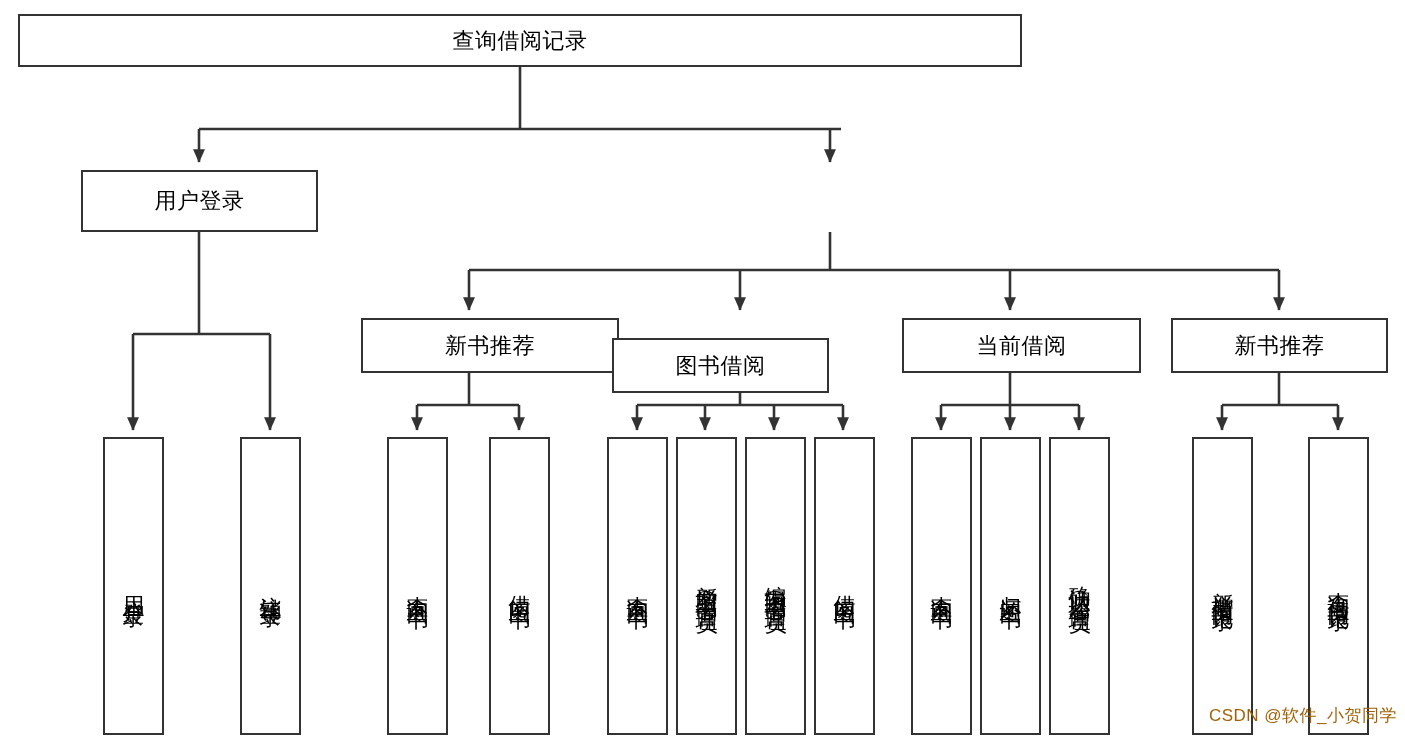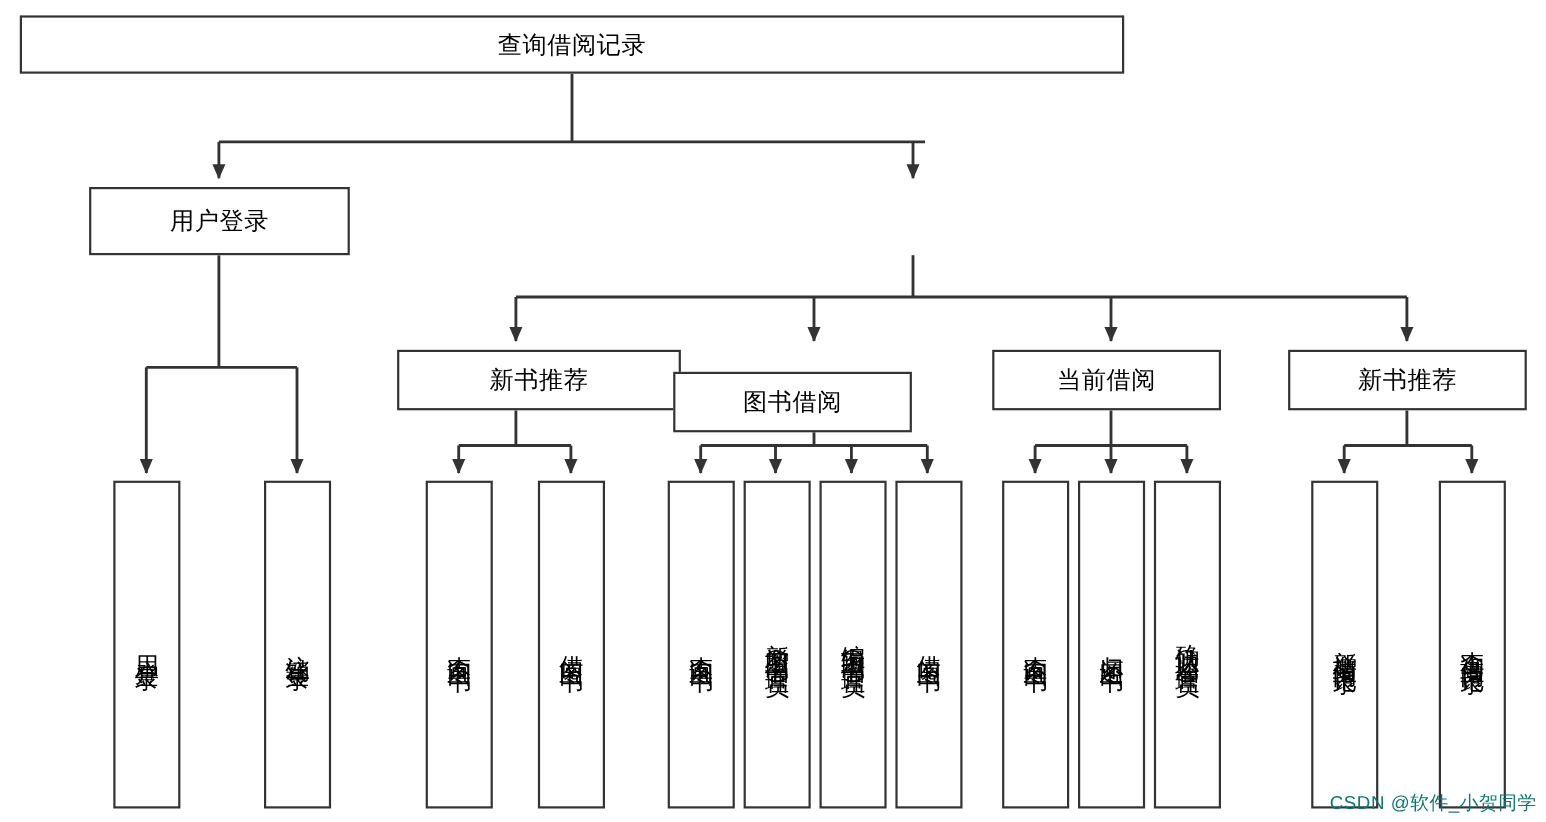"当前借阅" div.node { width: 208px -> 239px }
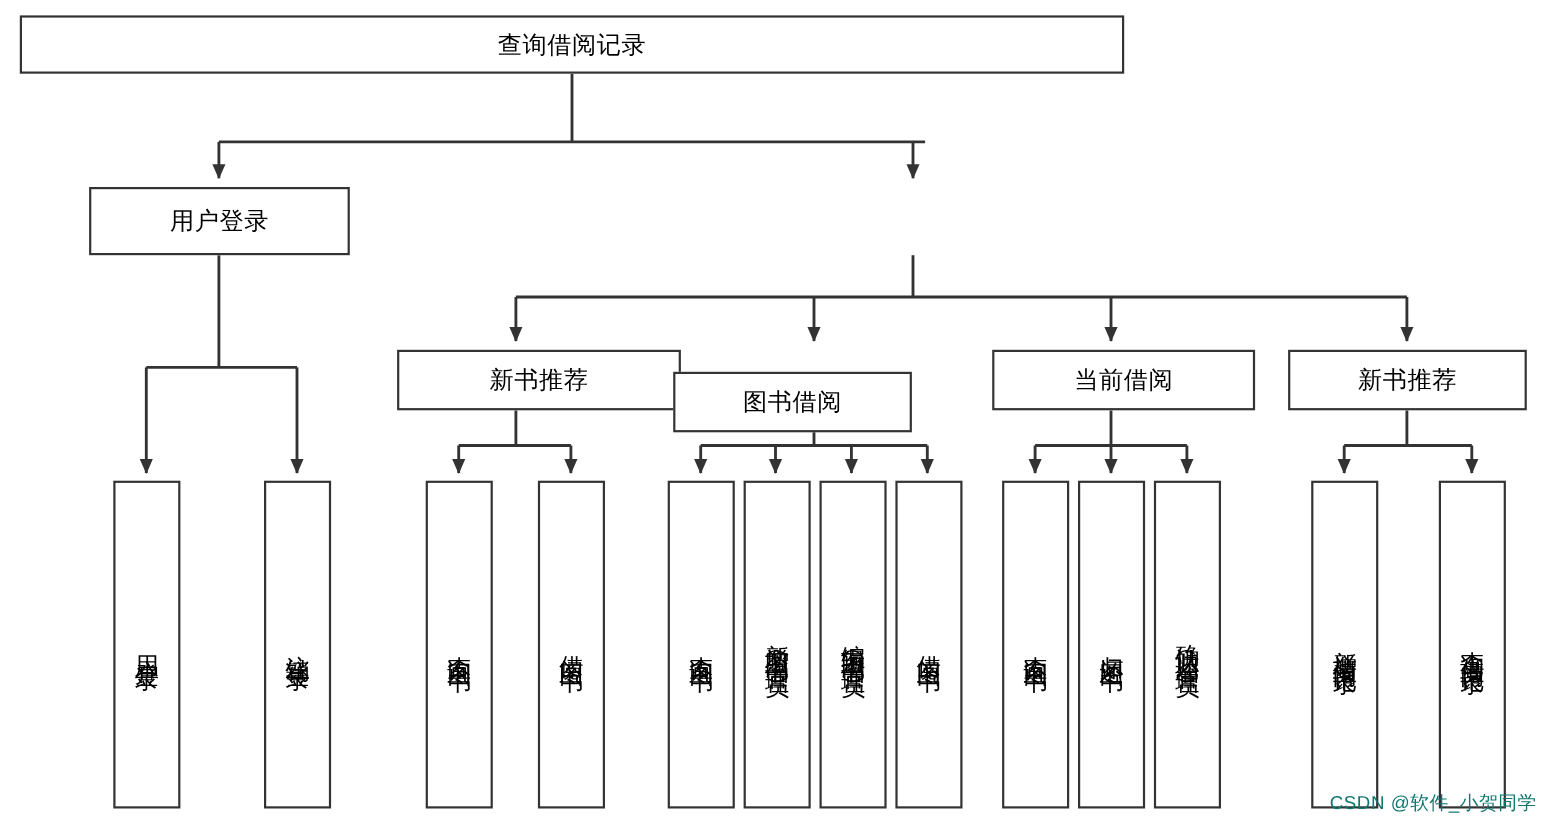"CSDN @软件_小贺同学" #watermark { bottom: 6px -> 20px; color: #0f766e -> #a16207 }
